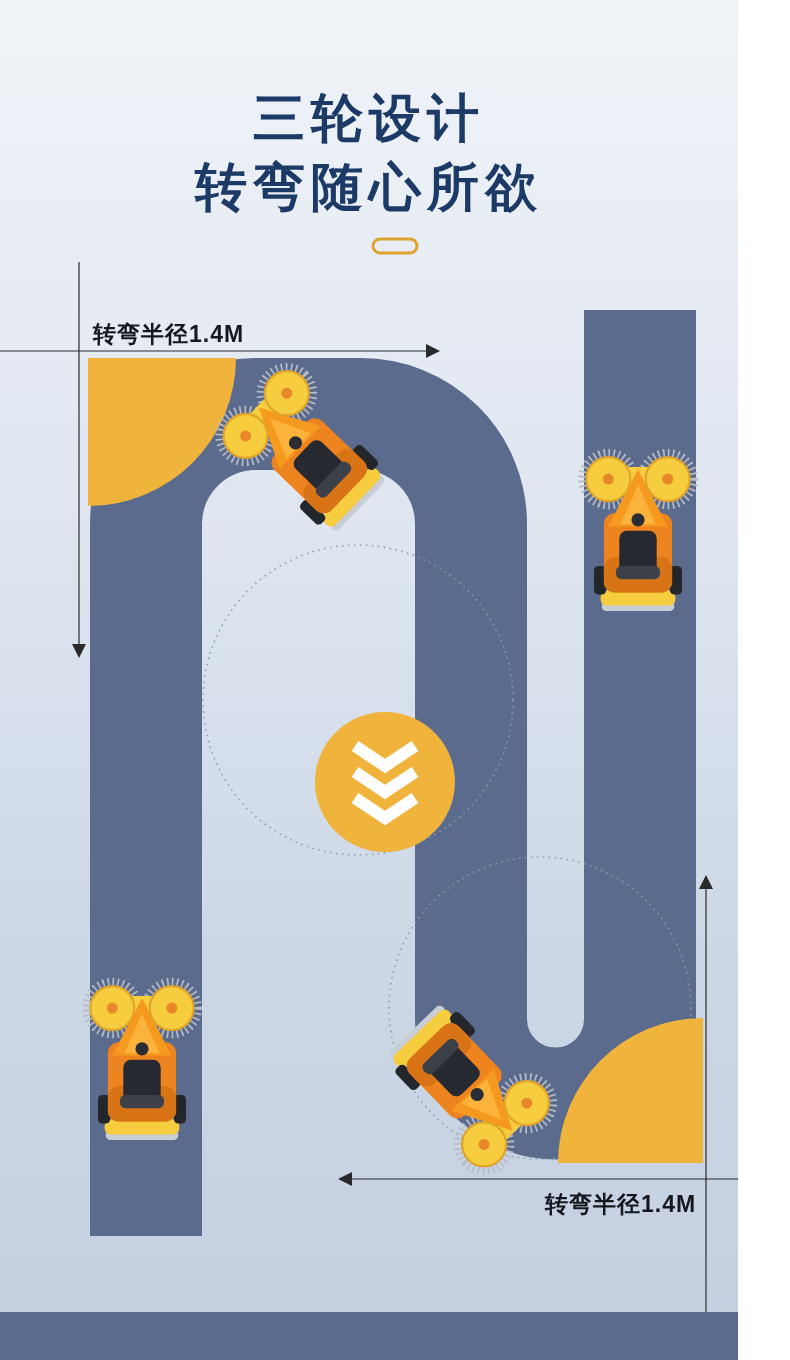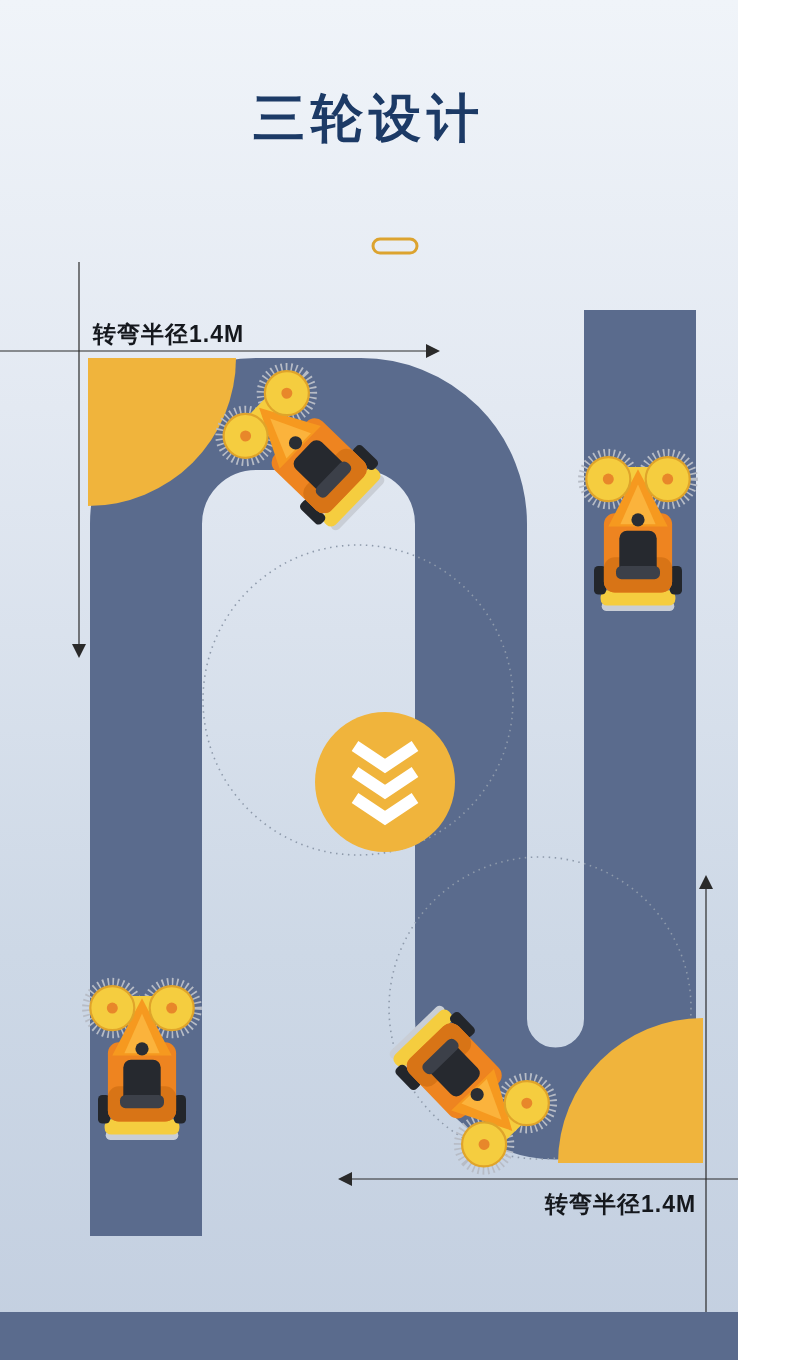"转弯随心所欲" div.title-line { html: none -> <div>转弯随心所欲</div> }
